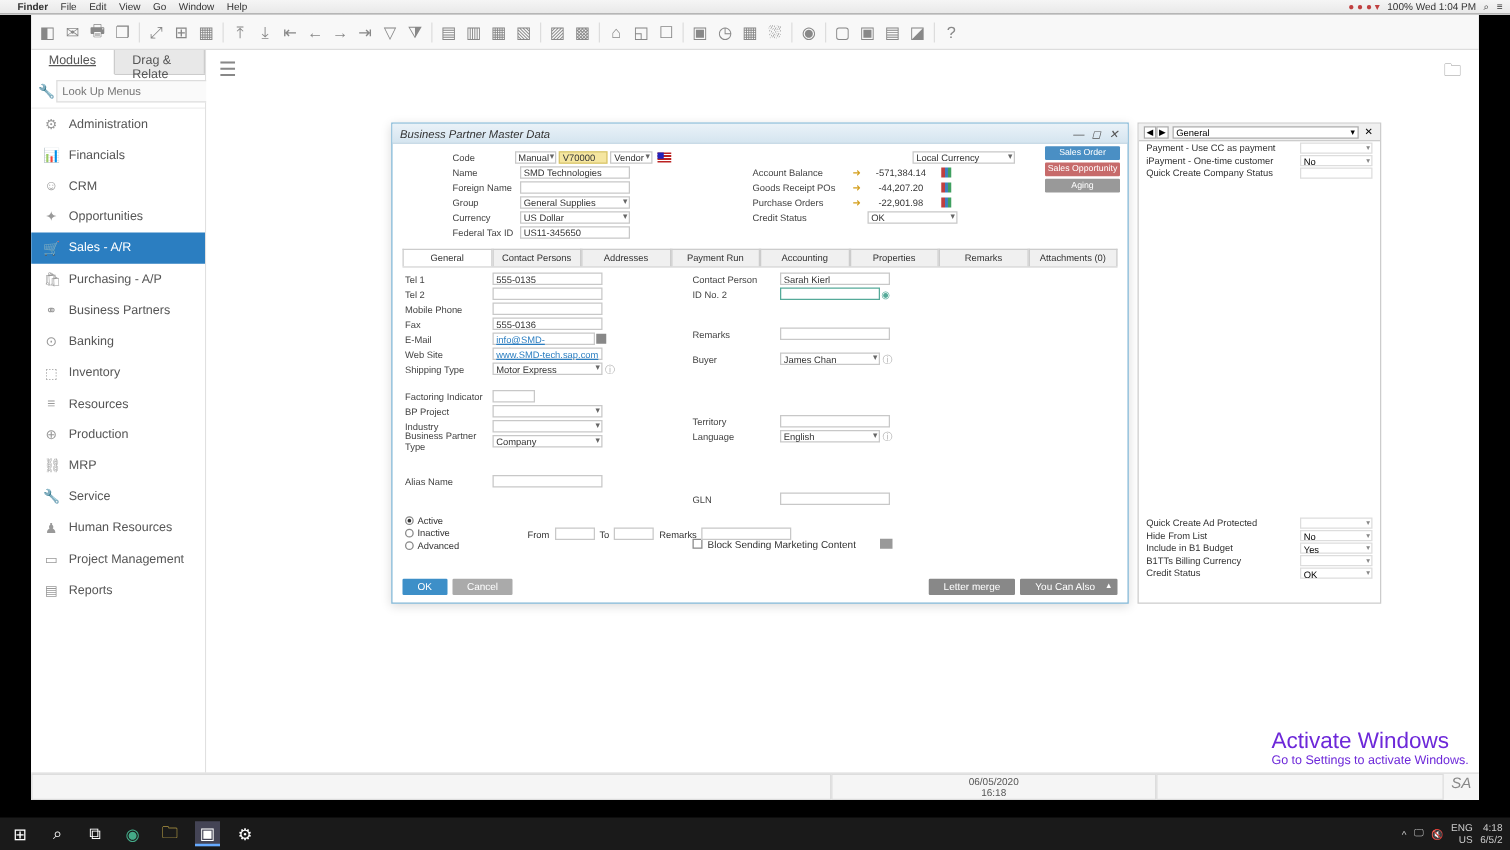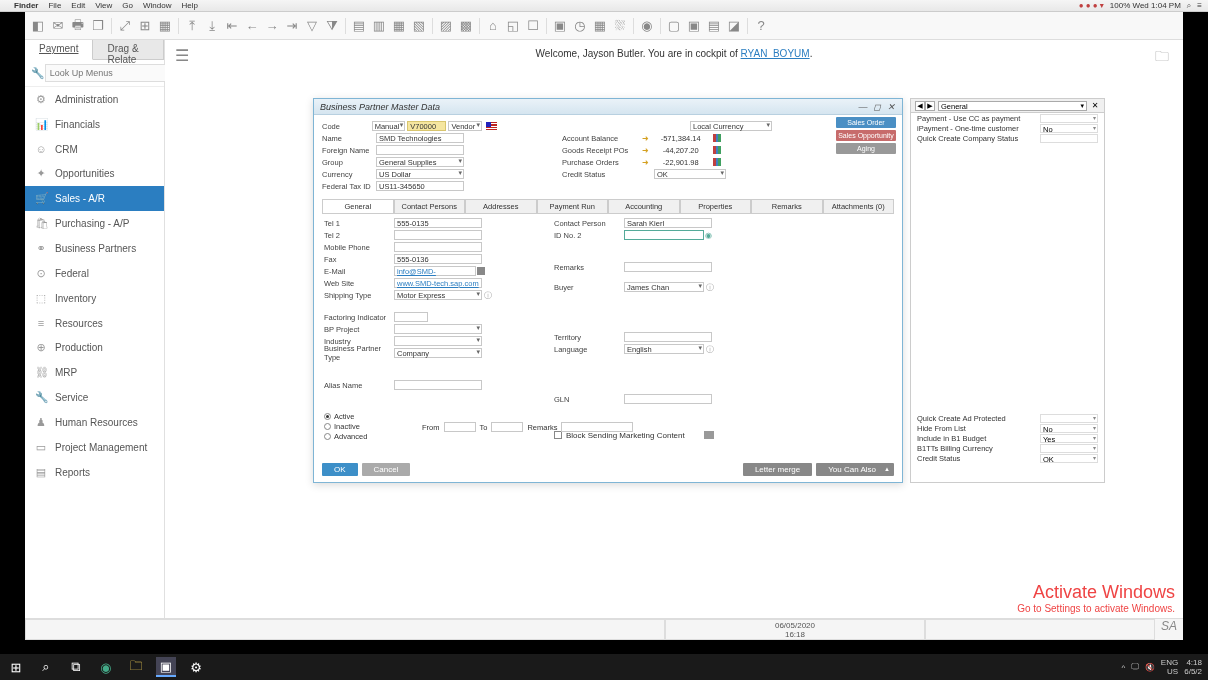"Payment" div.app-tab { text: Payment -> Modules }
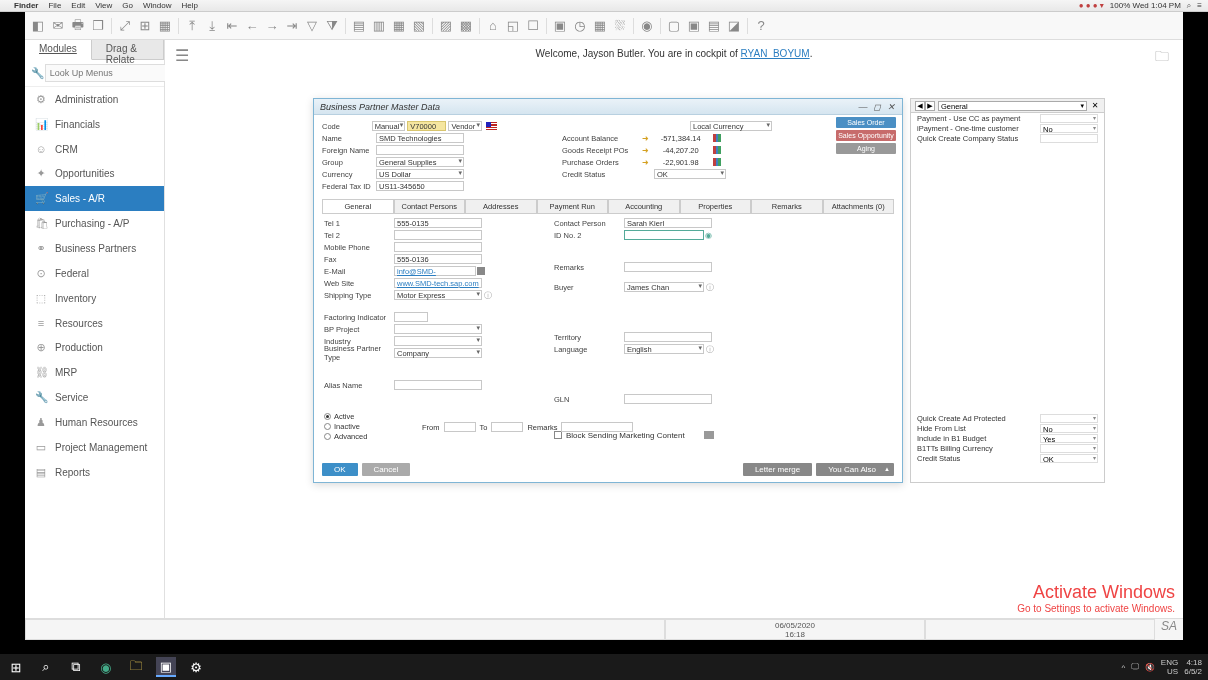"Welcome, Jayson Butler. You are" div.welcome { html: <div> <span>Welcome, Jayson Butler. You are in cockpit of </span><a>RYAN_BOYUM</a><span>.</span> </div> -> none }
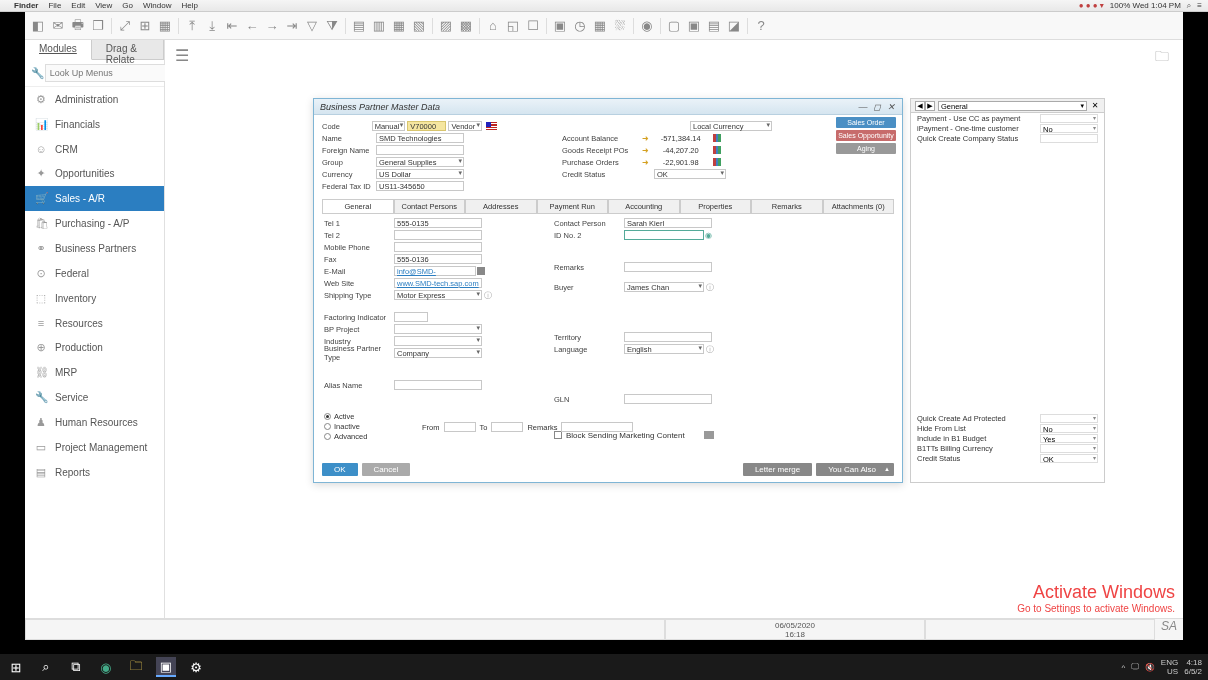"Code" .bp-header { margin-left: none -> 40px }
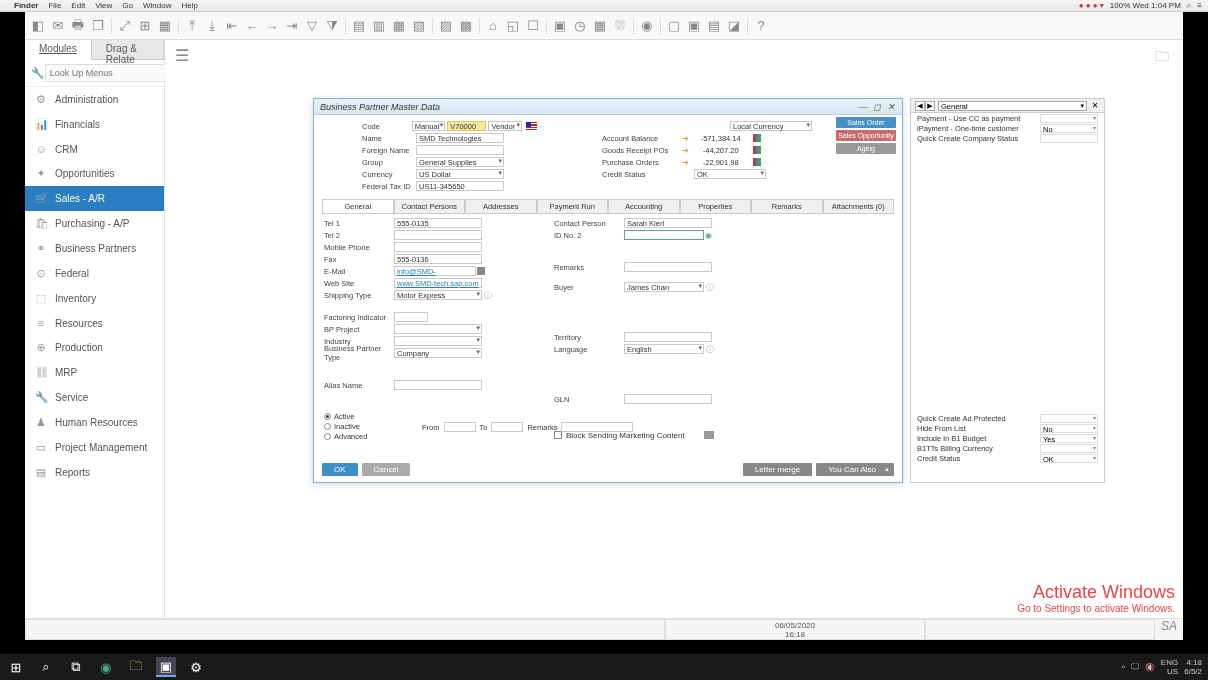"Federal" span { text: Federal -> Banking }
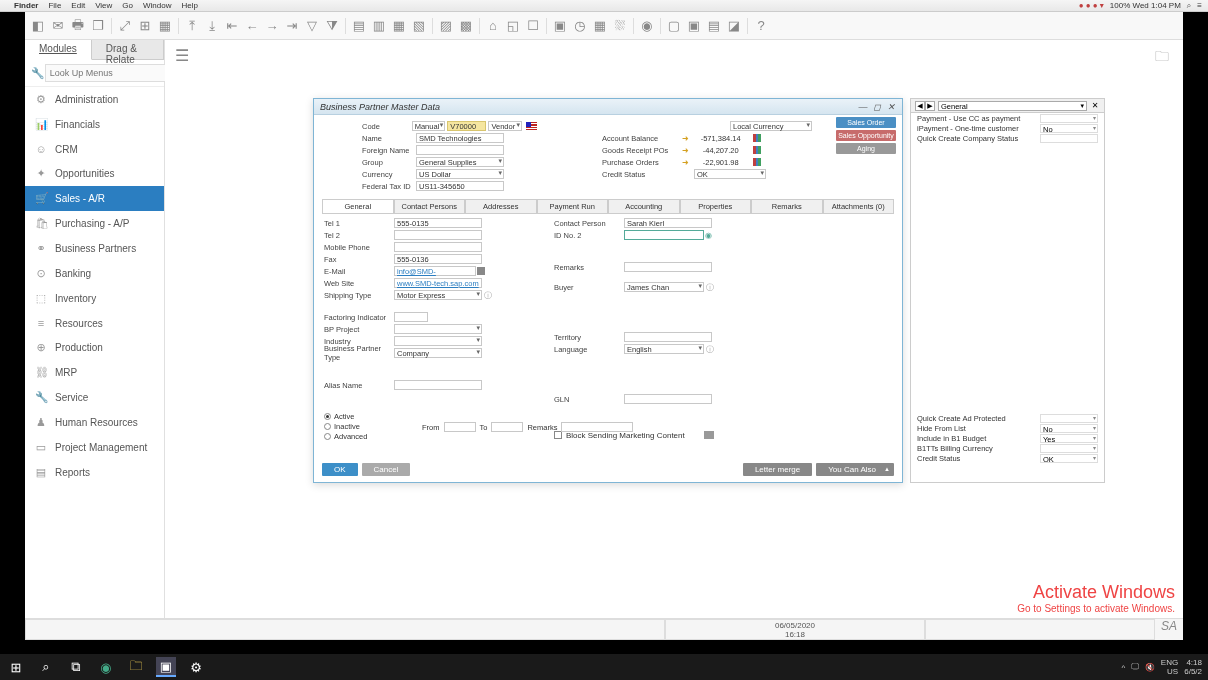"Activate Windows" .watermark { color: #ef4444 -> #6d28d9; text-align: right -> left }
